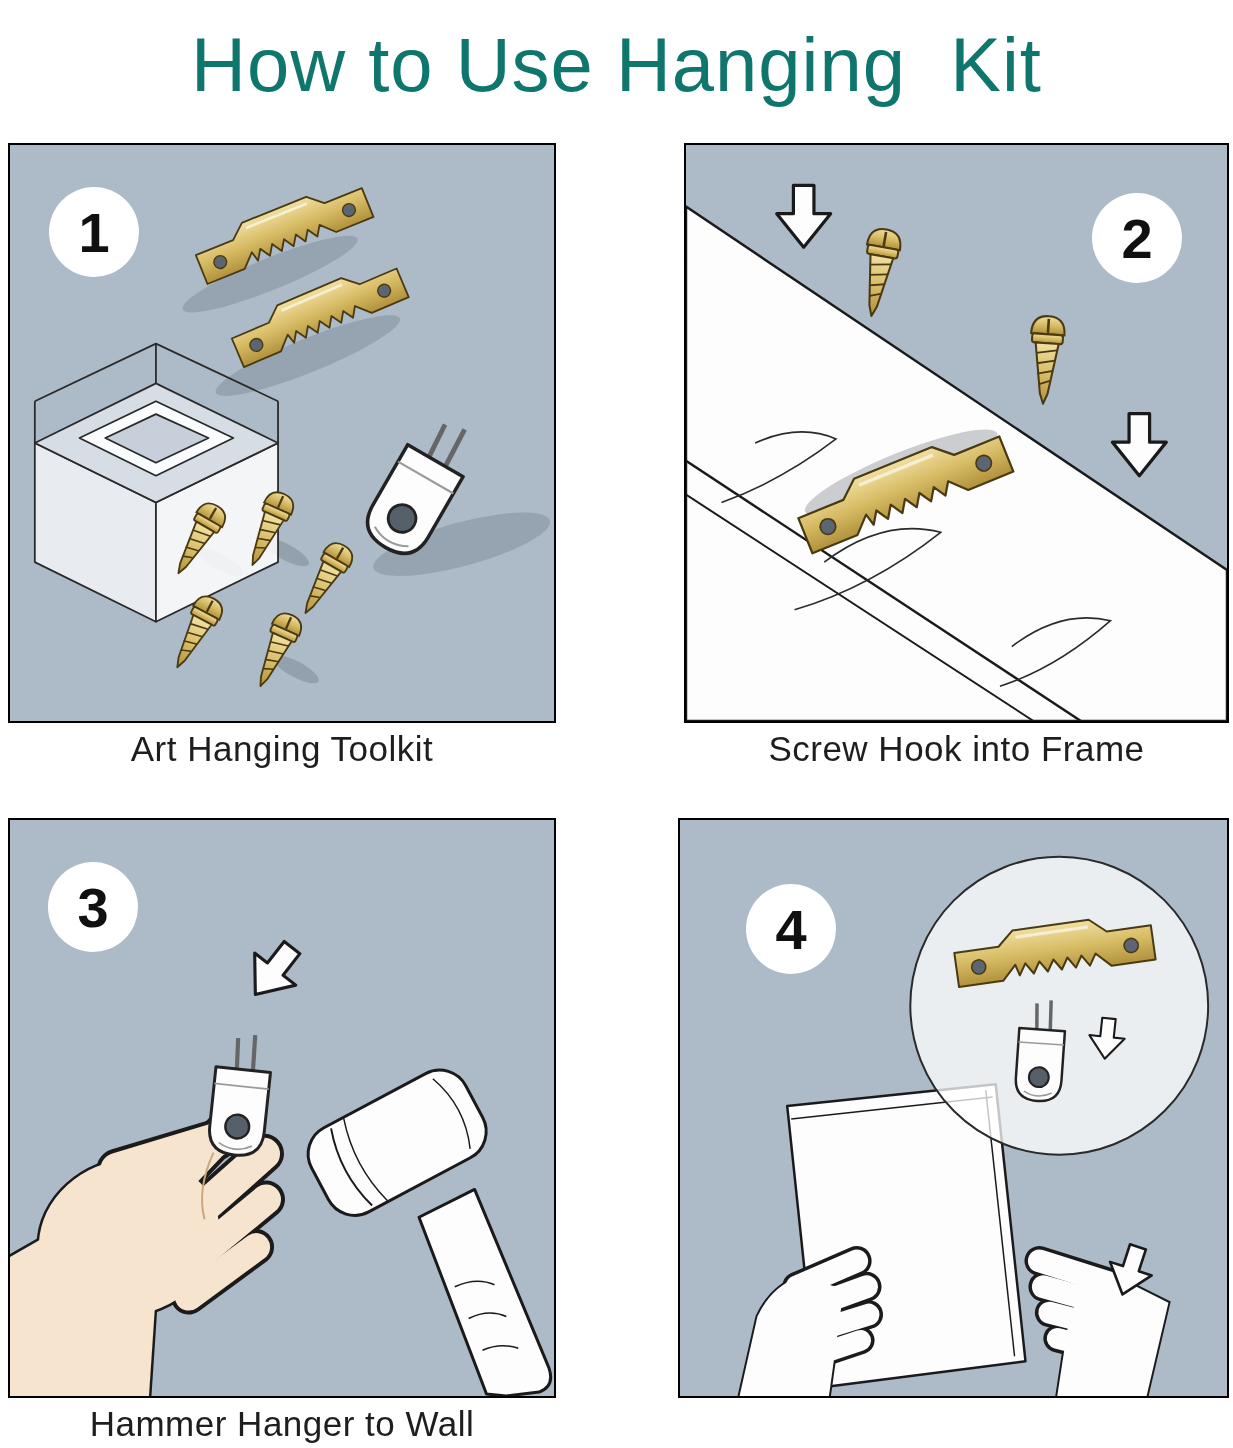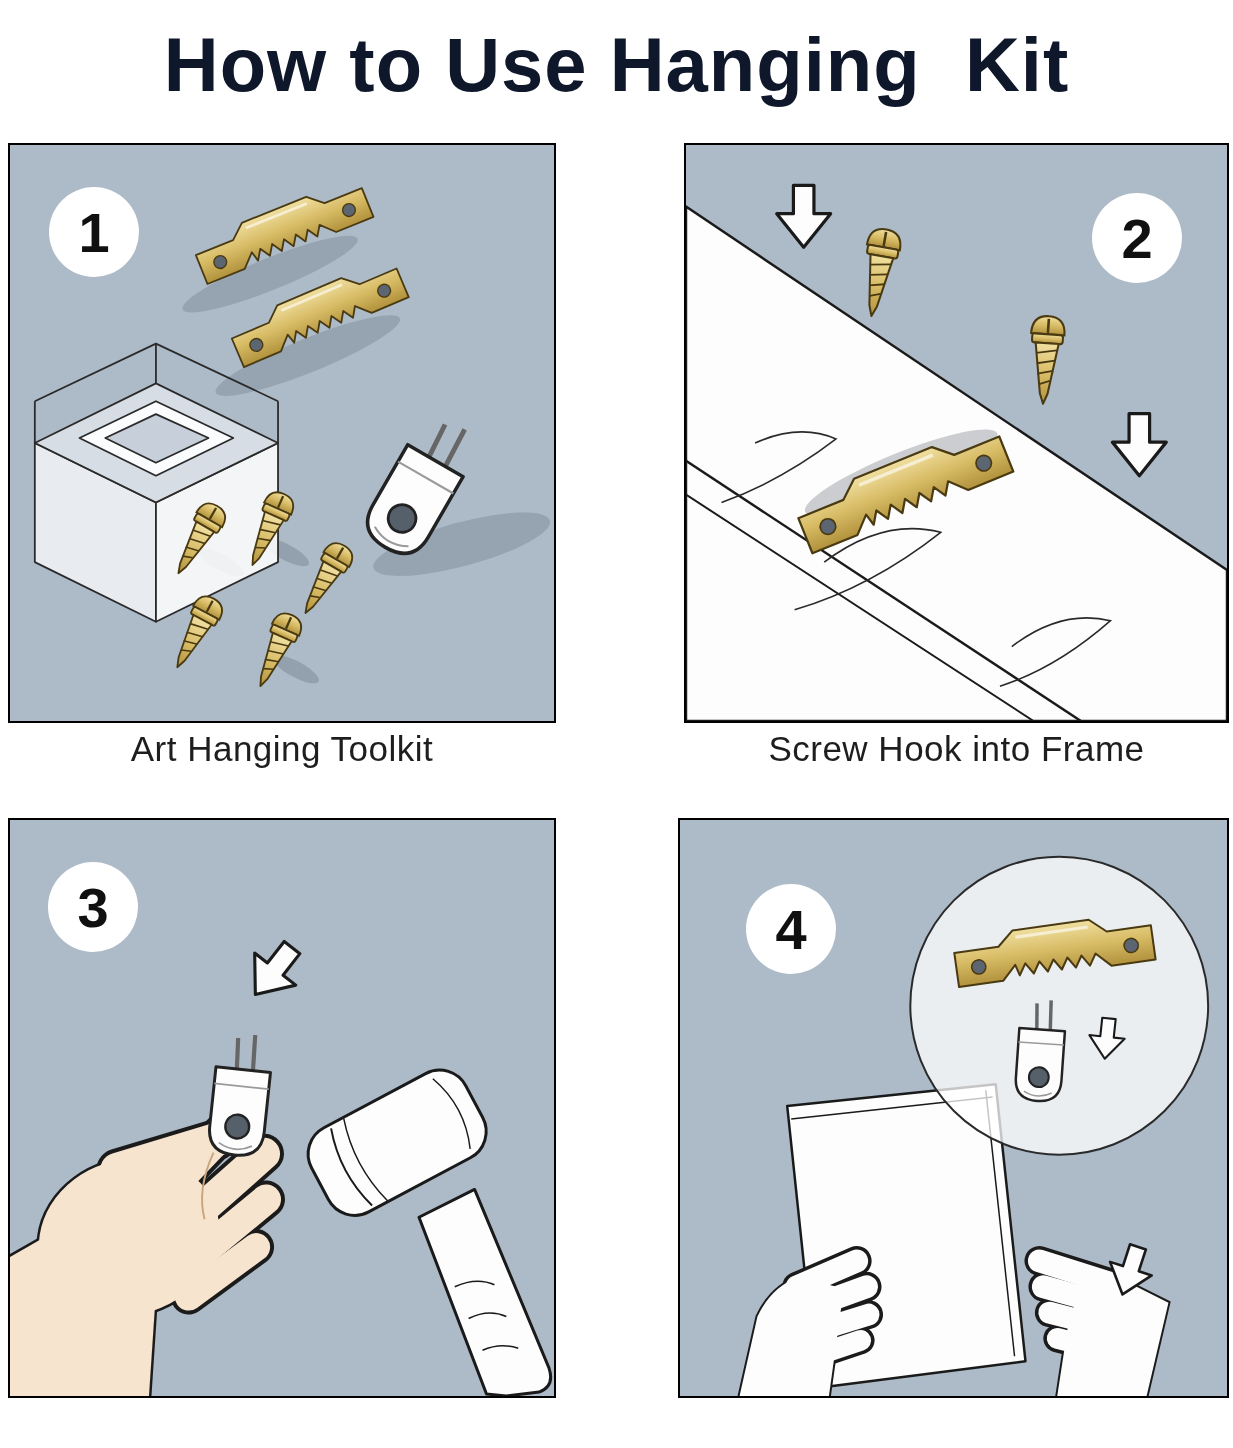"How to Use Hanging Kit" .title { color: #0f172a -> #0f766e; font-weight: 700 -> 400 }
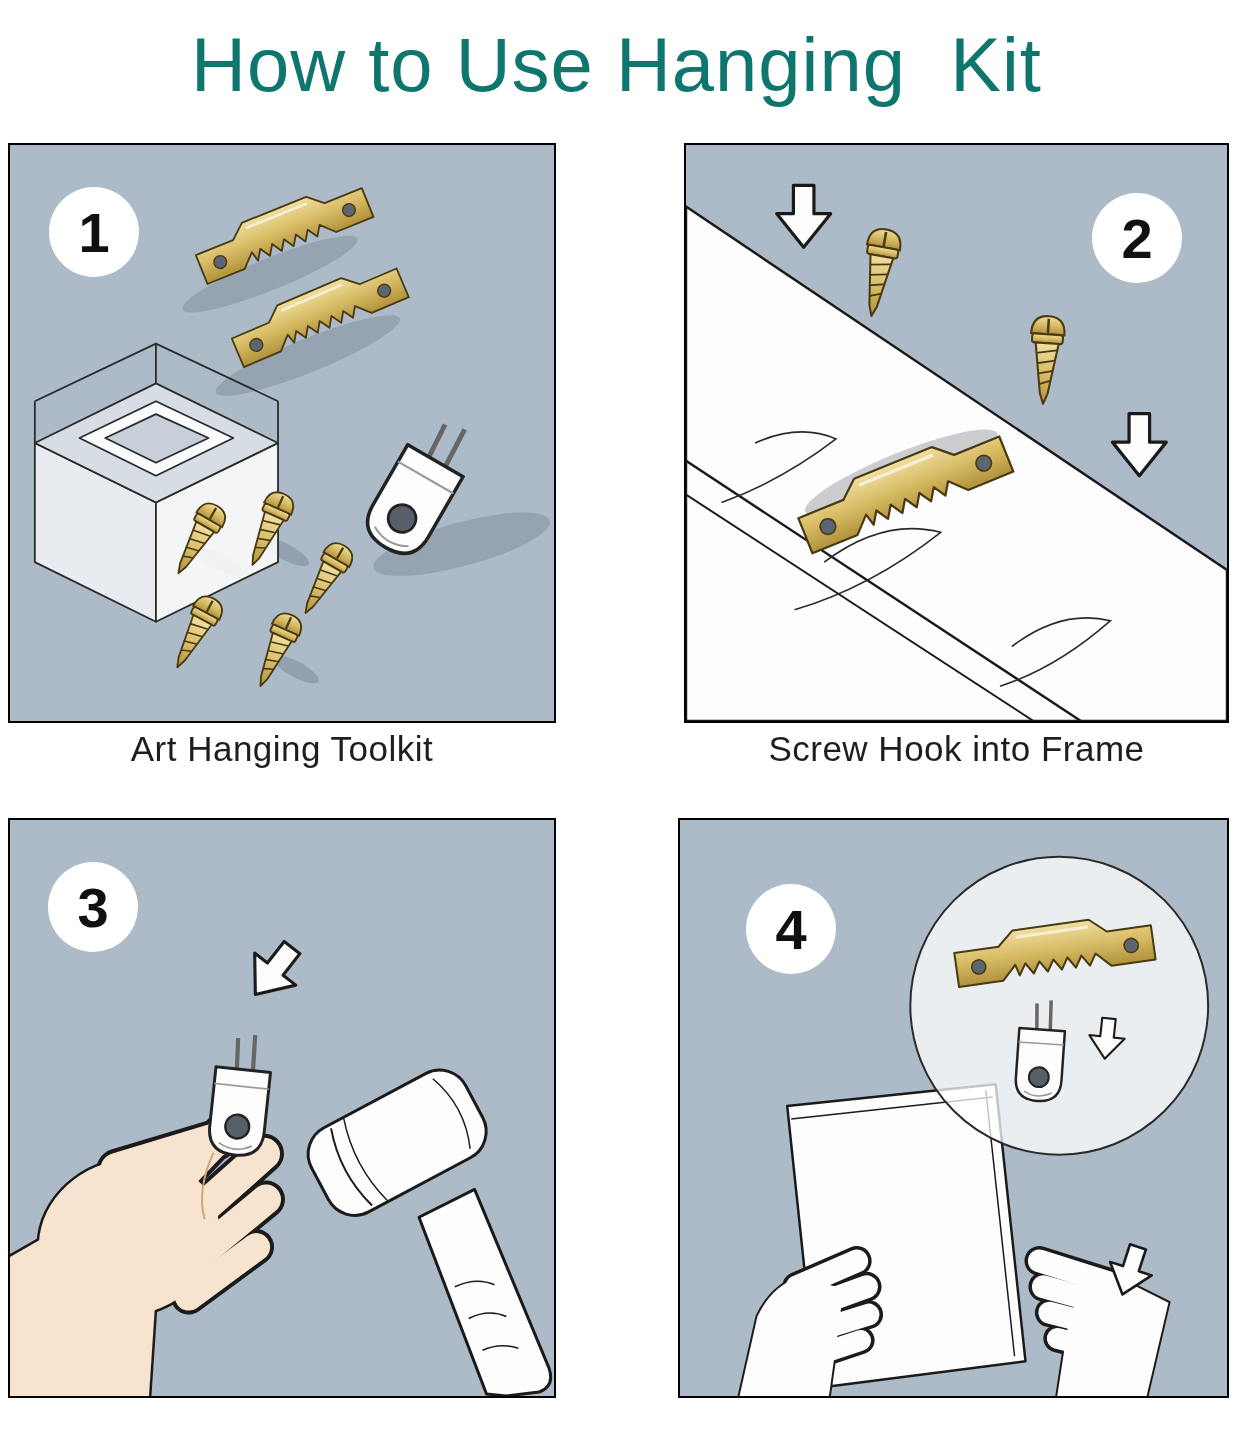"Hammer Hanger to Wall" div.caption { html: none -> <div>Hammer Hanger to Wall</div> }
